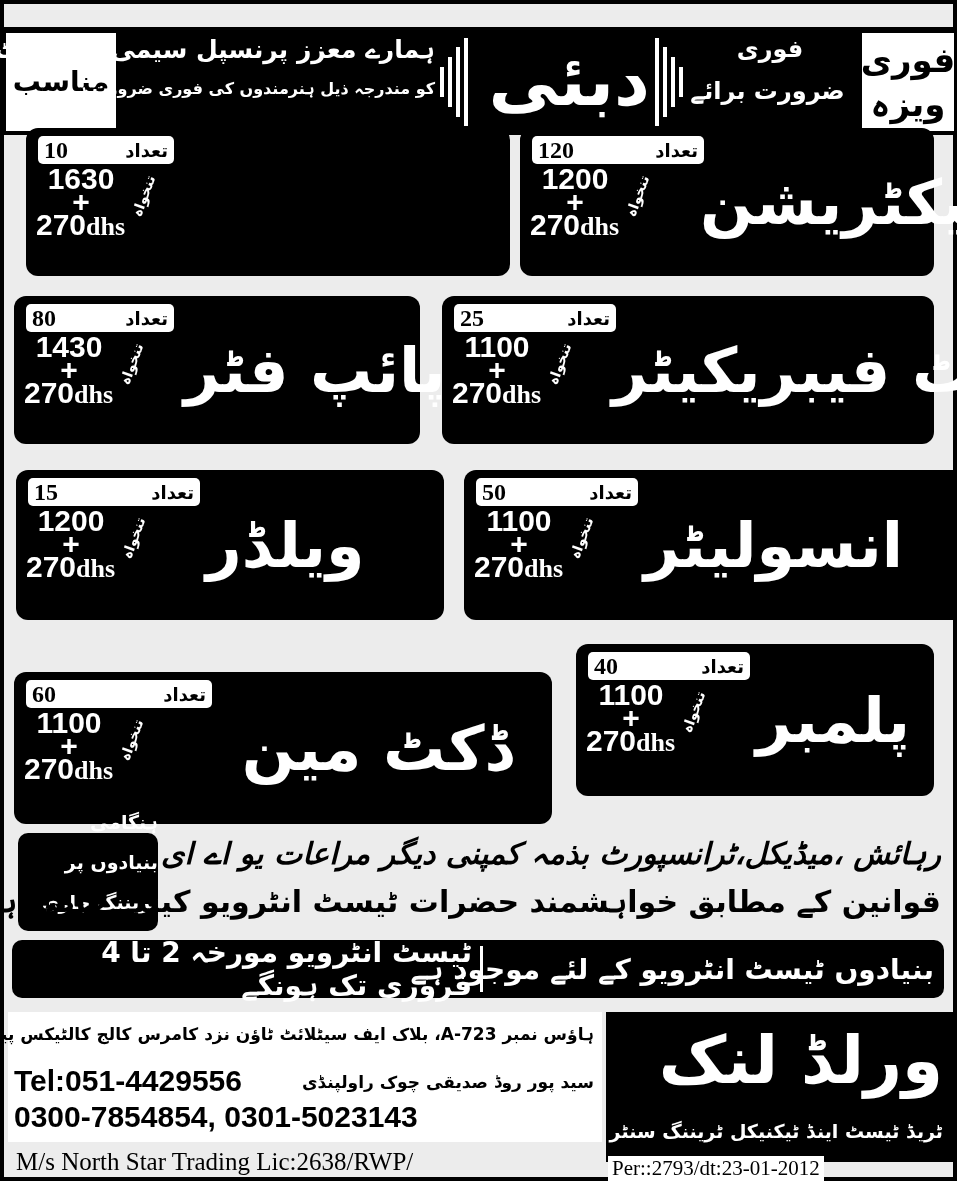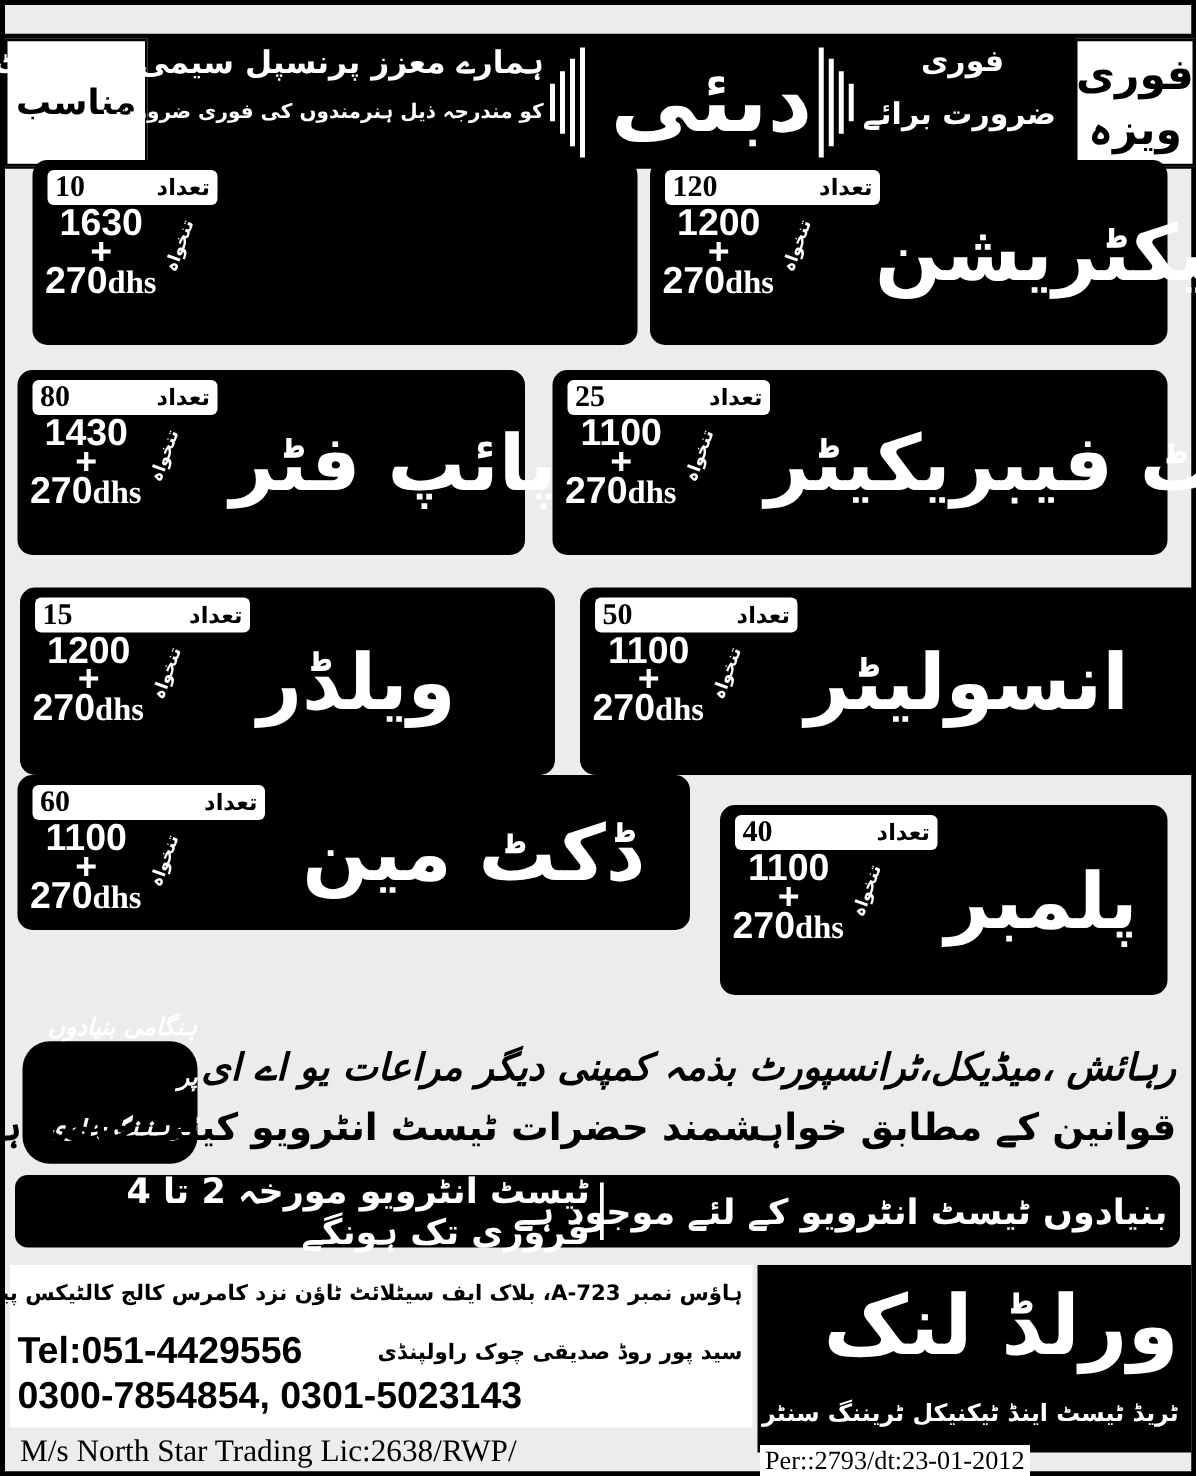"60" div.card { height: 124px -> 152px; top: 620px -> 672px }
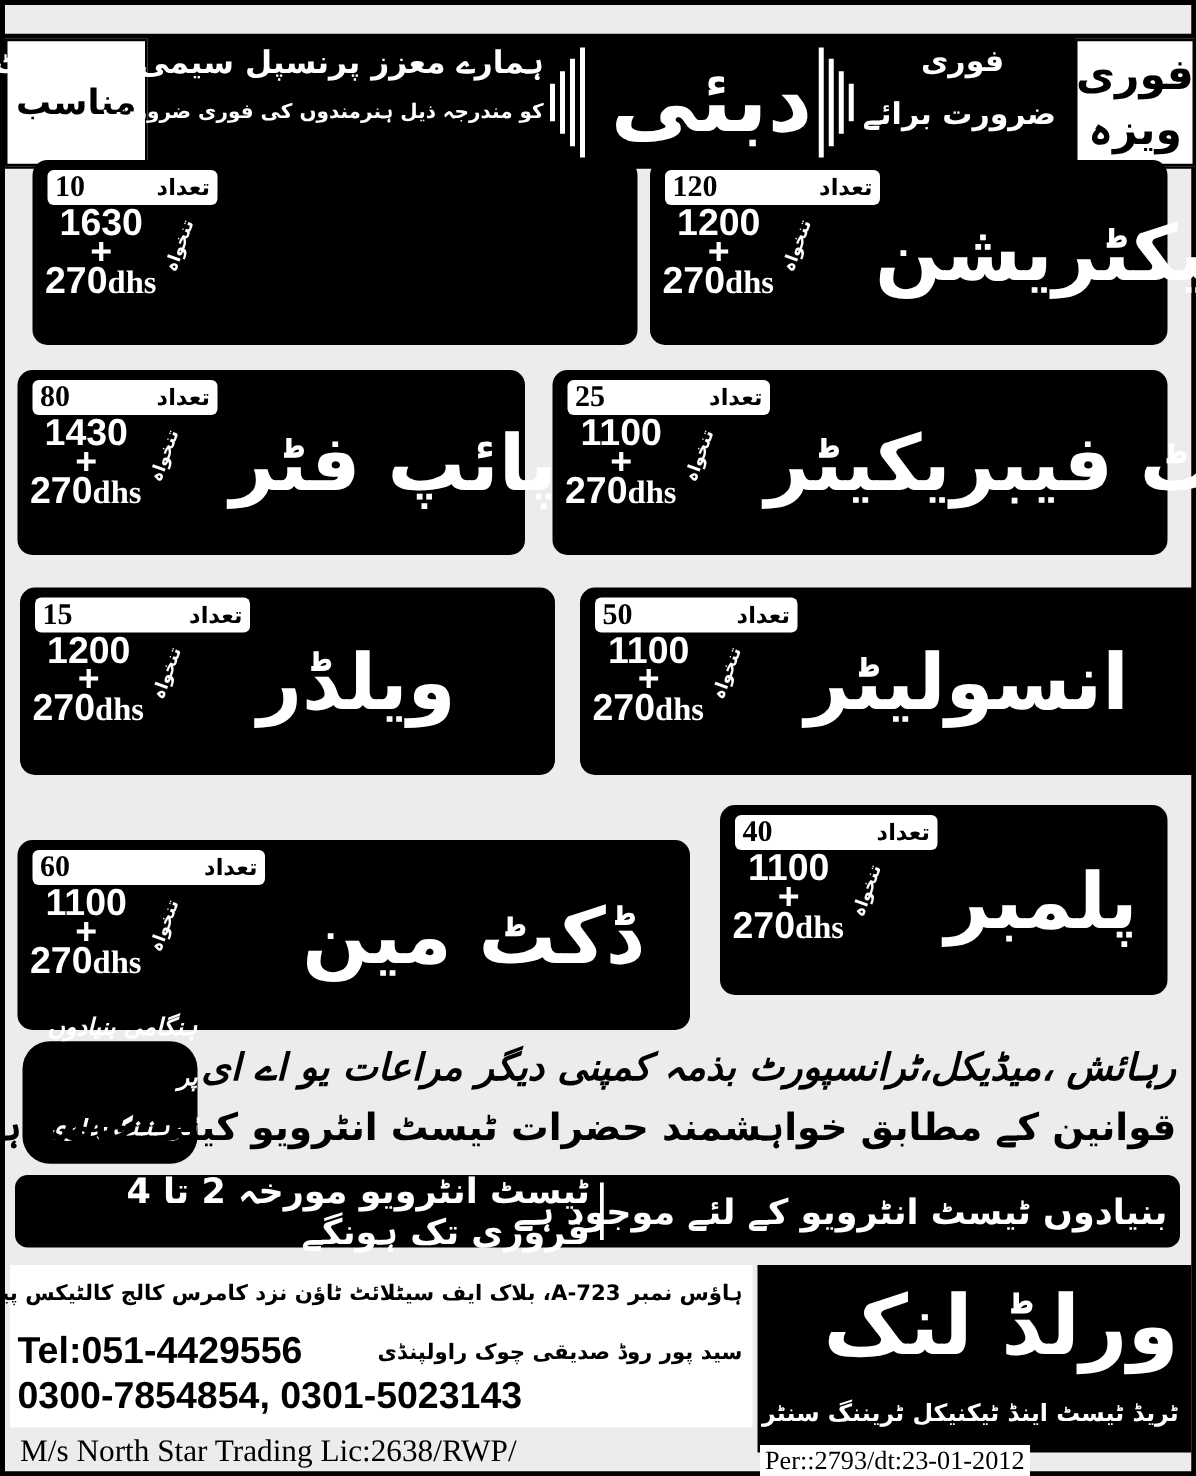"ہنگامی بنیادوں پر" .info-box { border-radius: 22px -> 10px; font-style: italic -> none }
